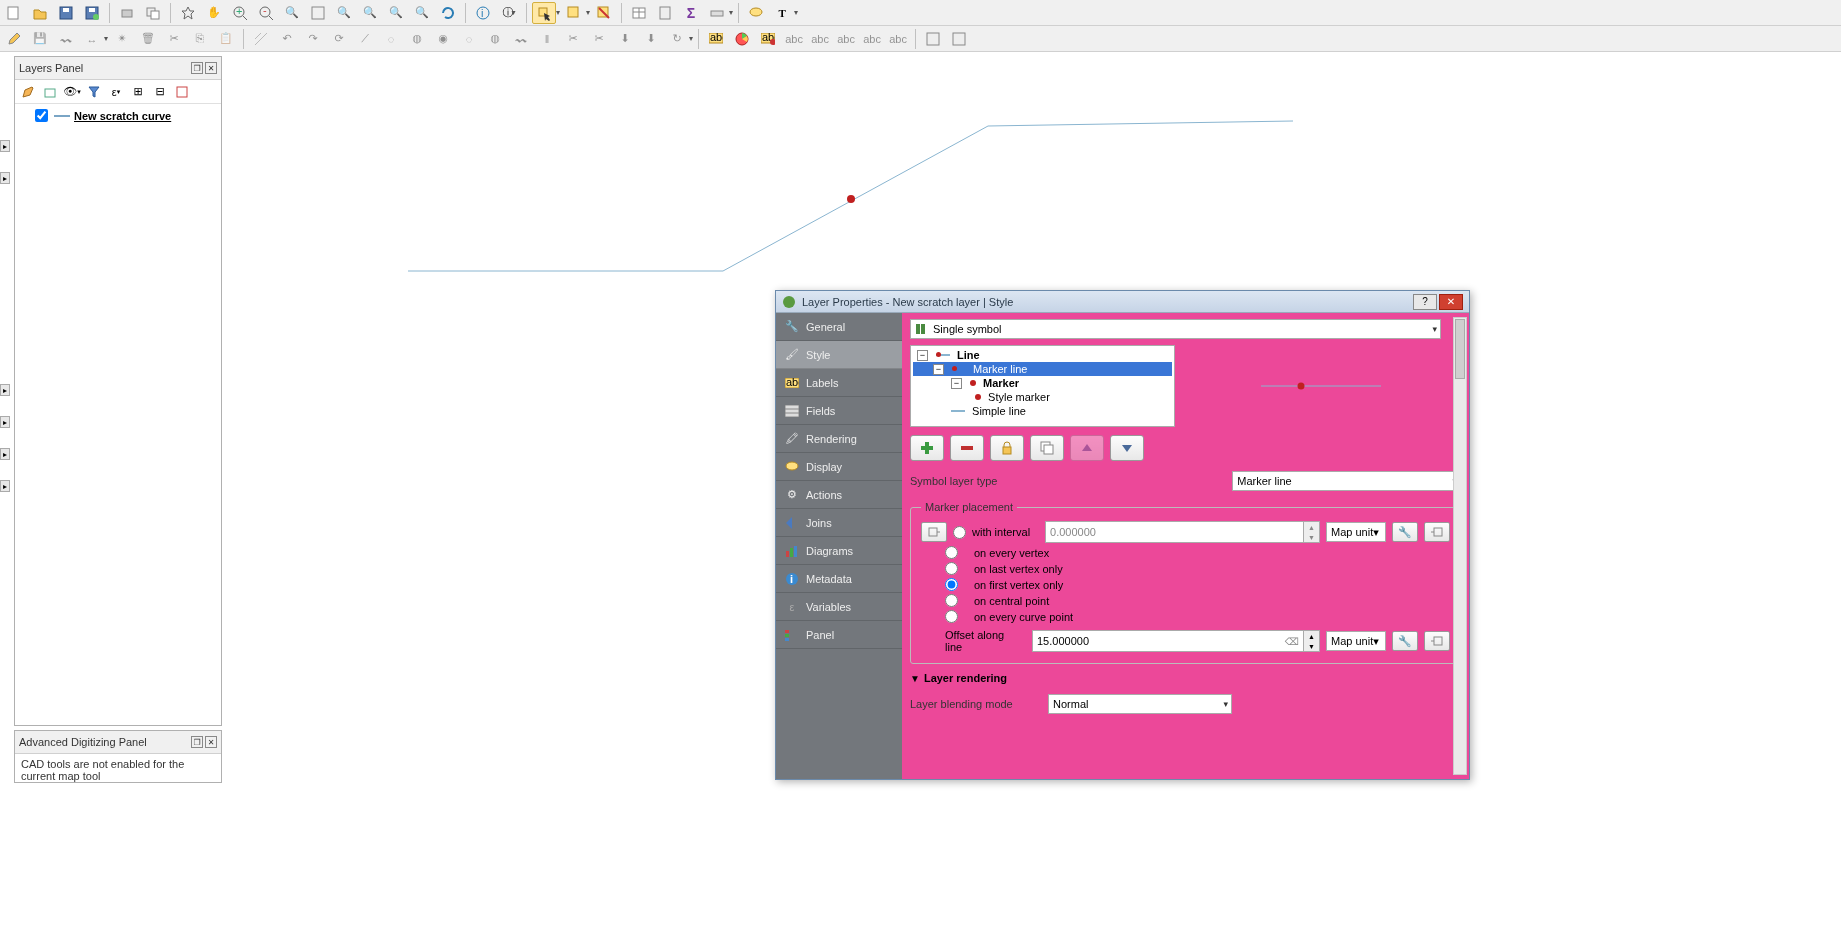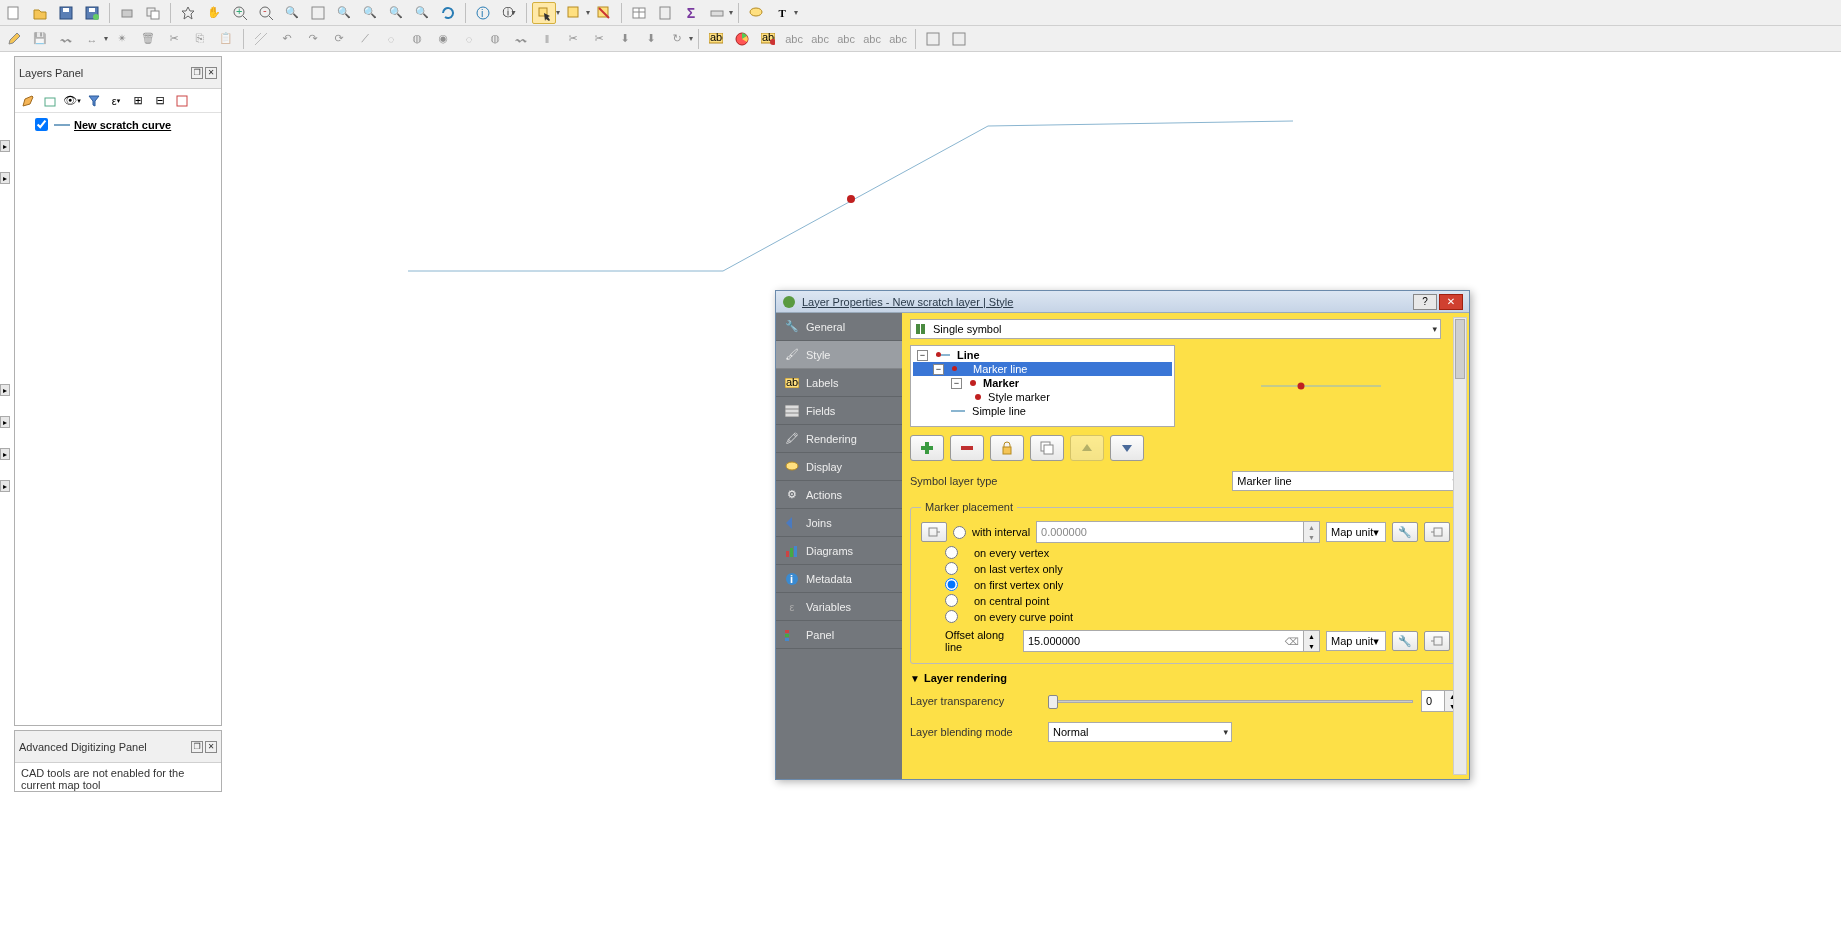"Layers Panel" .panel-header { height: 32px -> 23px }
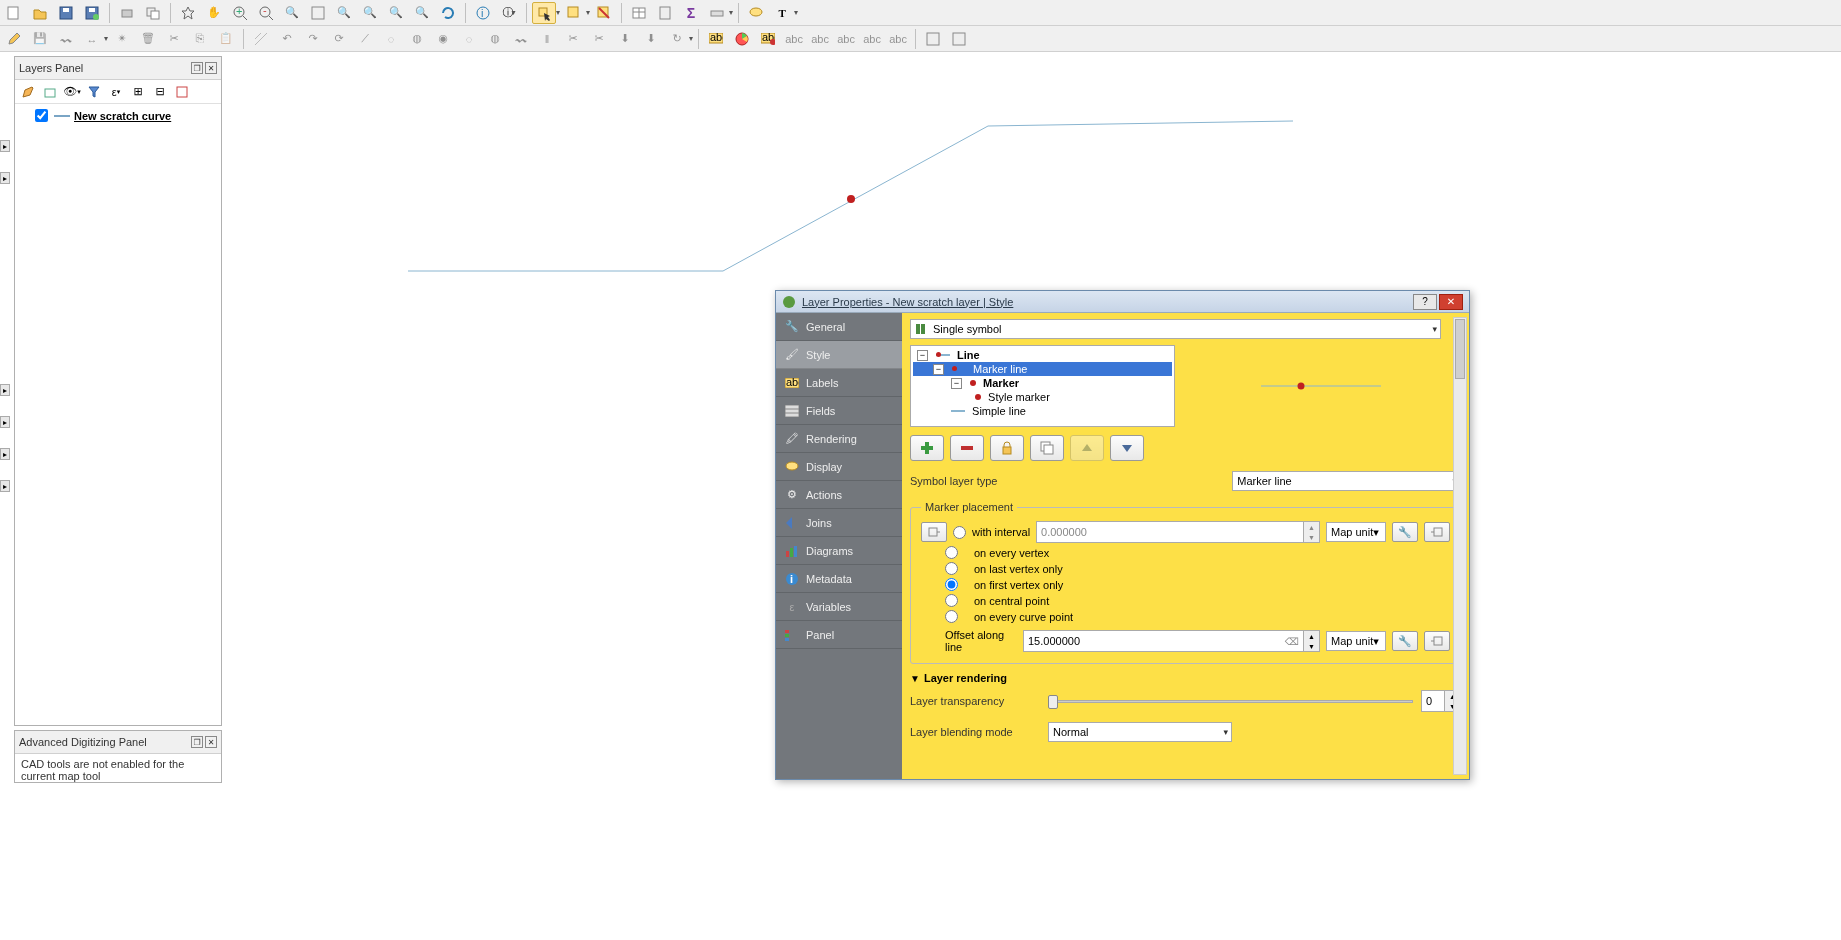"Layer Properties - New scratch" .dlg-title .ttl { text-decoration: underline -> none }
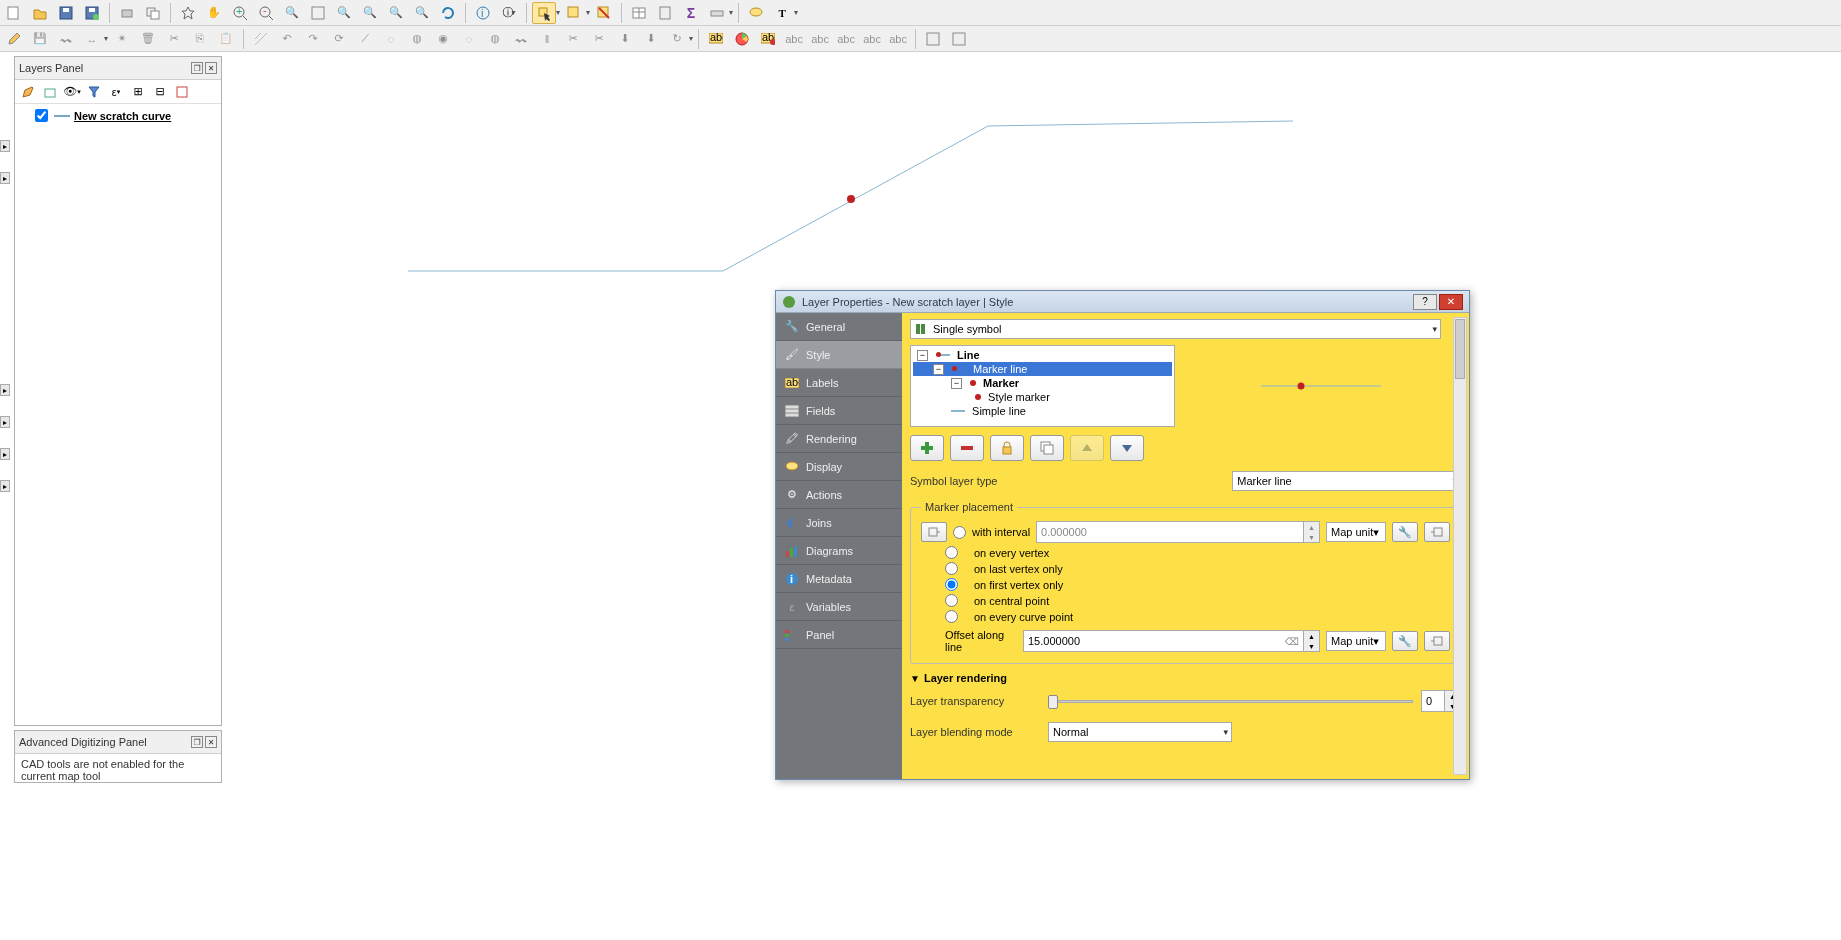"Single symbol" .dlg-main { background: #fde047 -> #ec4899 }
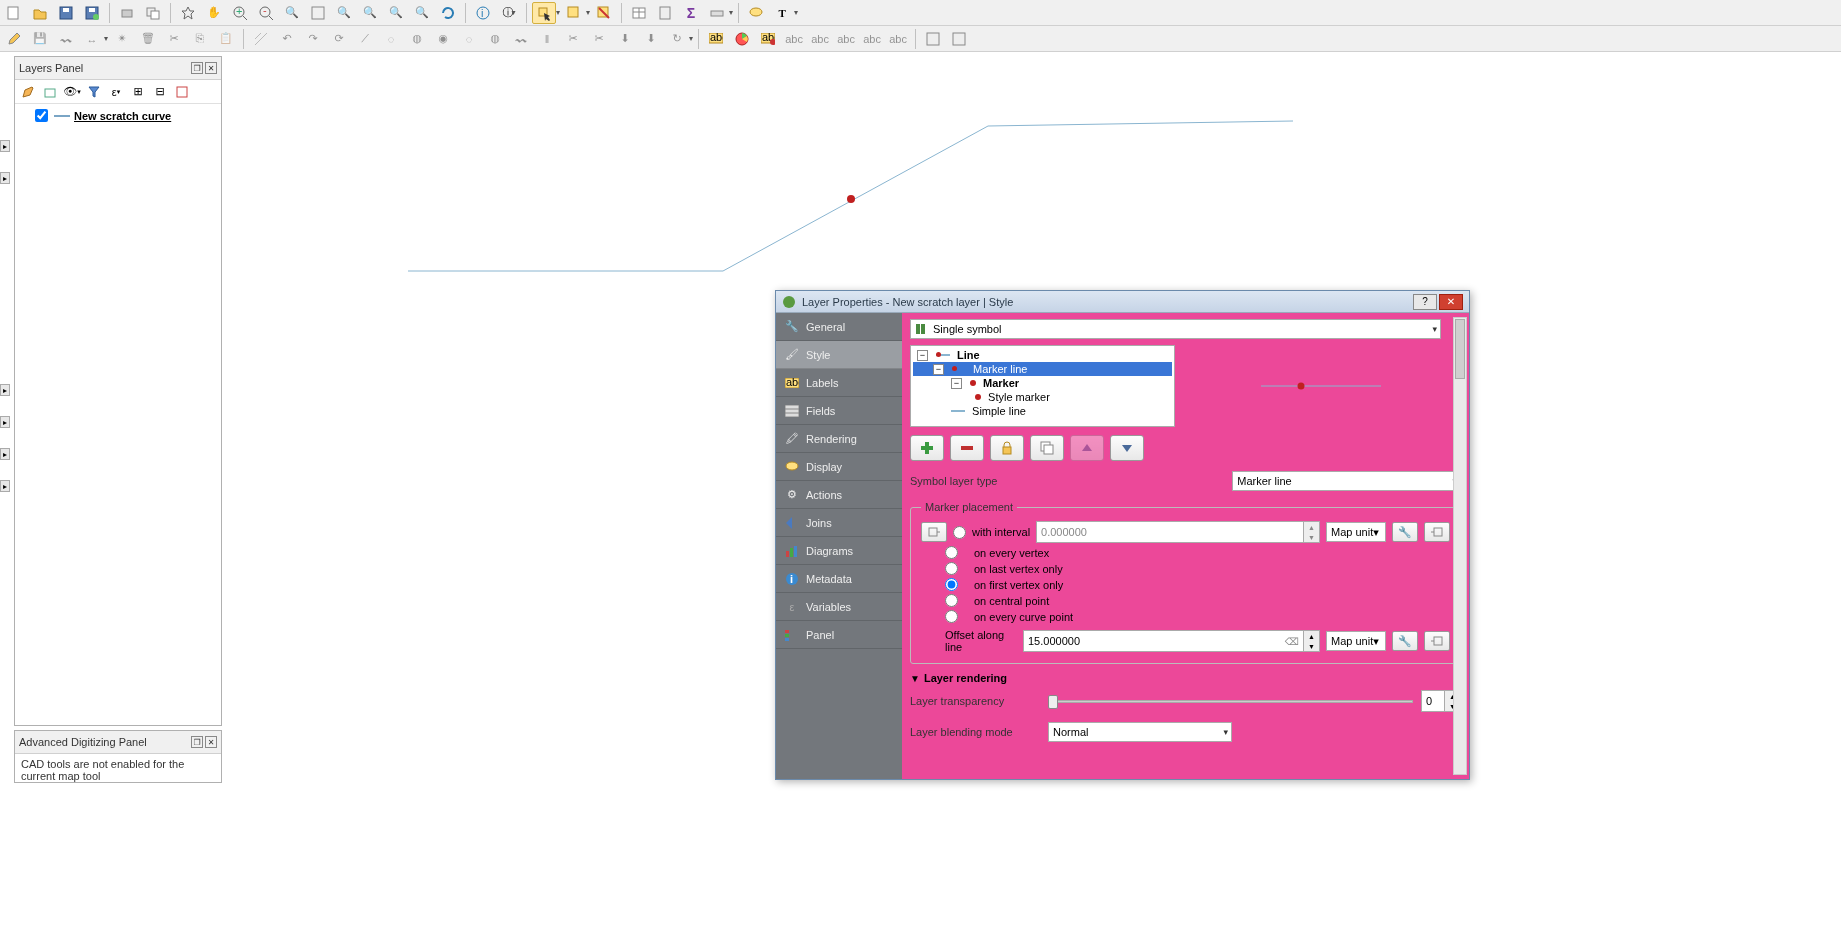"0.000000" .spin-input { margin-left: none -> 9px }
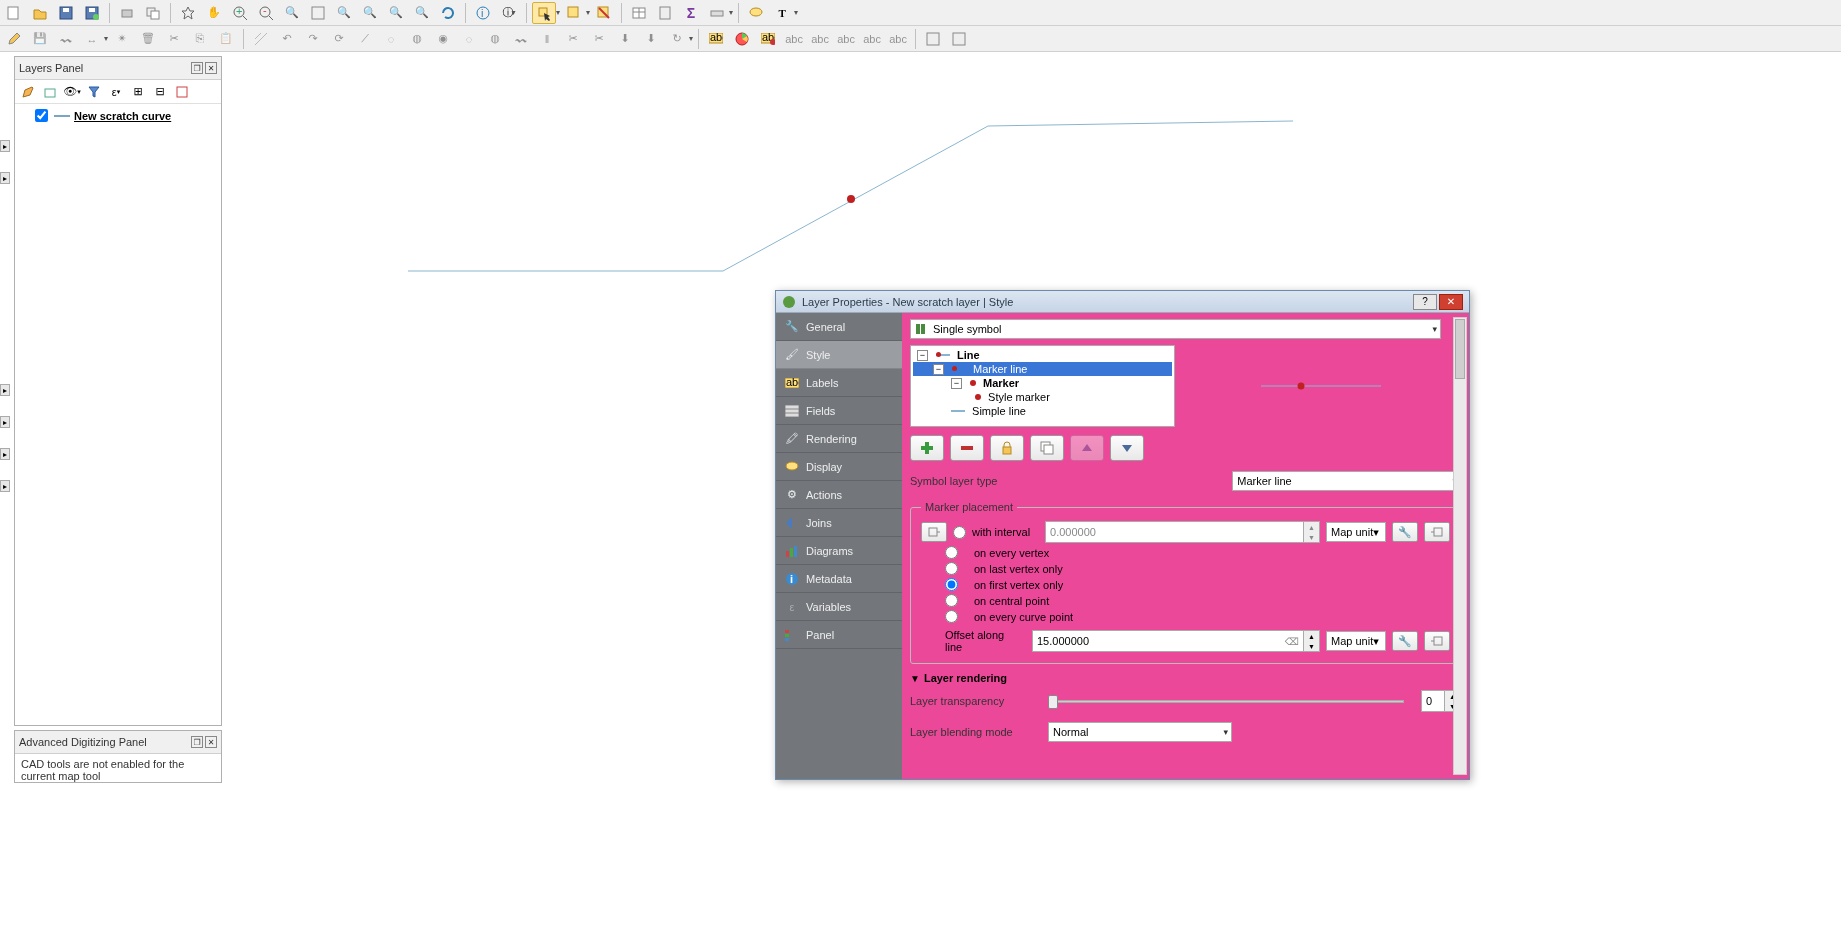"Layer transparency" div.form-row { html: <div> <label>Layer transparency</label> <div> <div></div> <div></div> </div> <div> <span>0</span> <div> <div>▲</div> <div>▼</div> </div> </div> </div> -> none }
